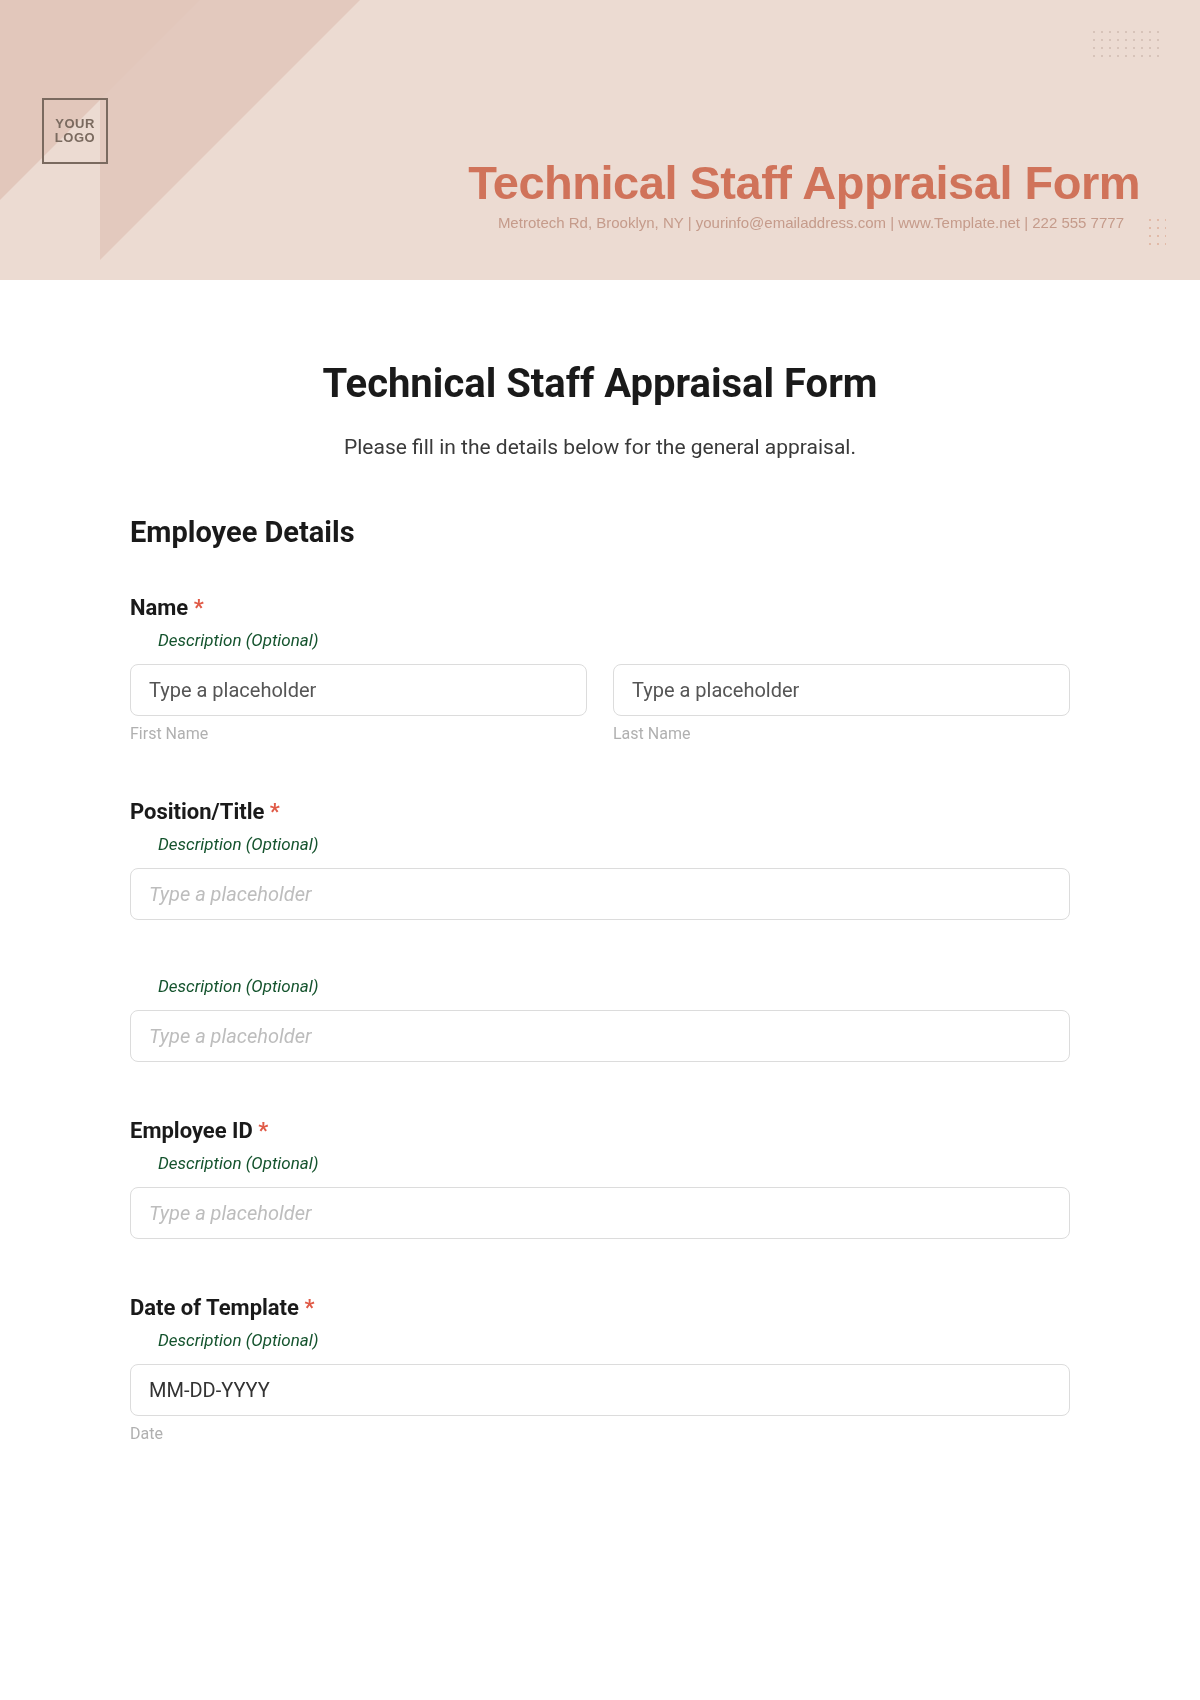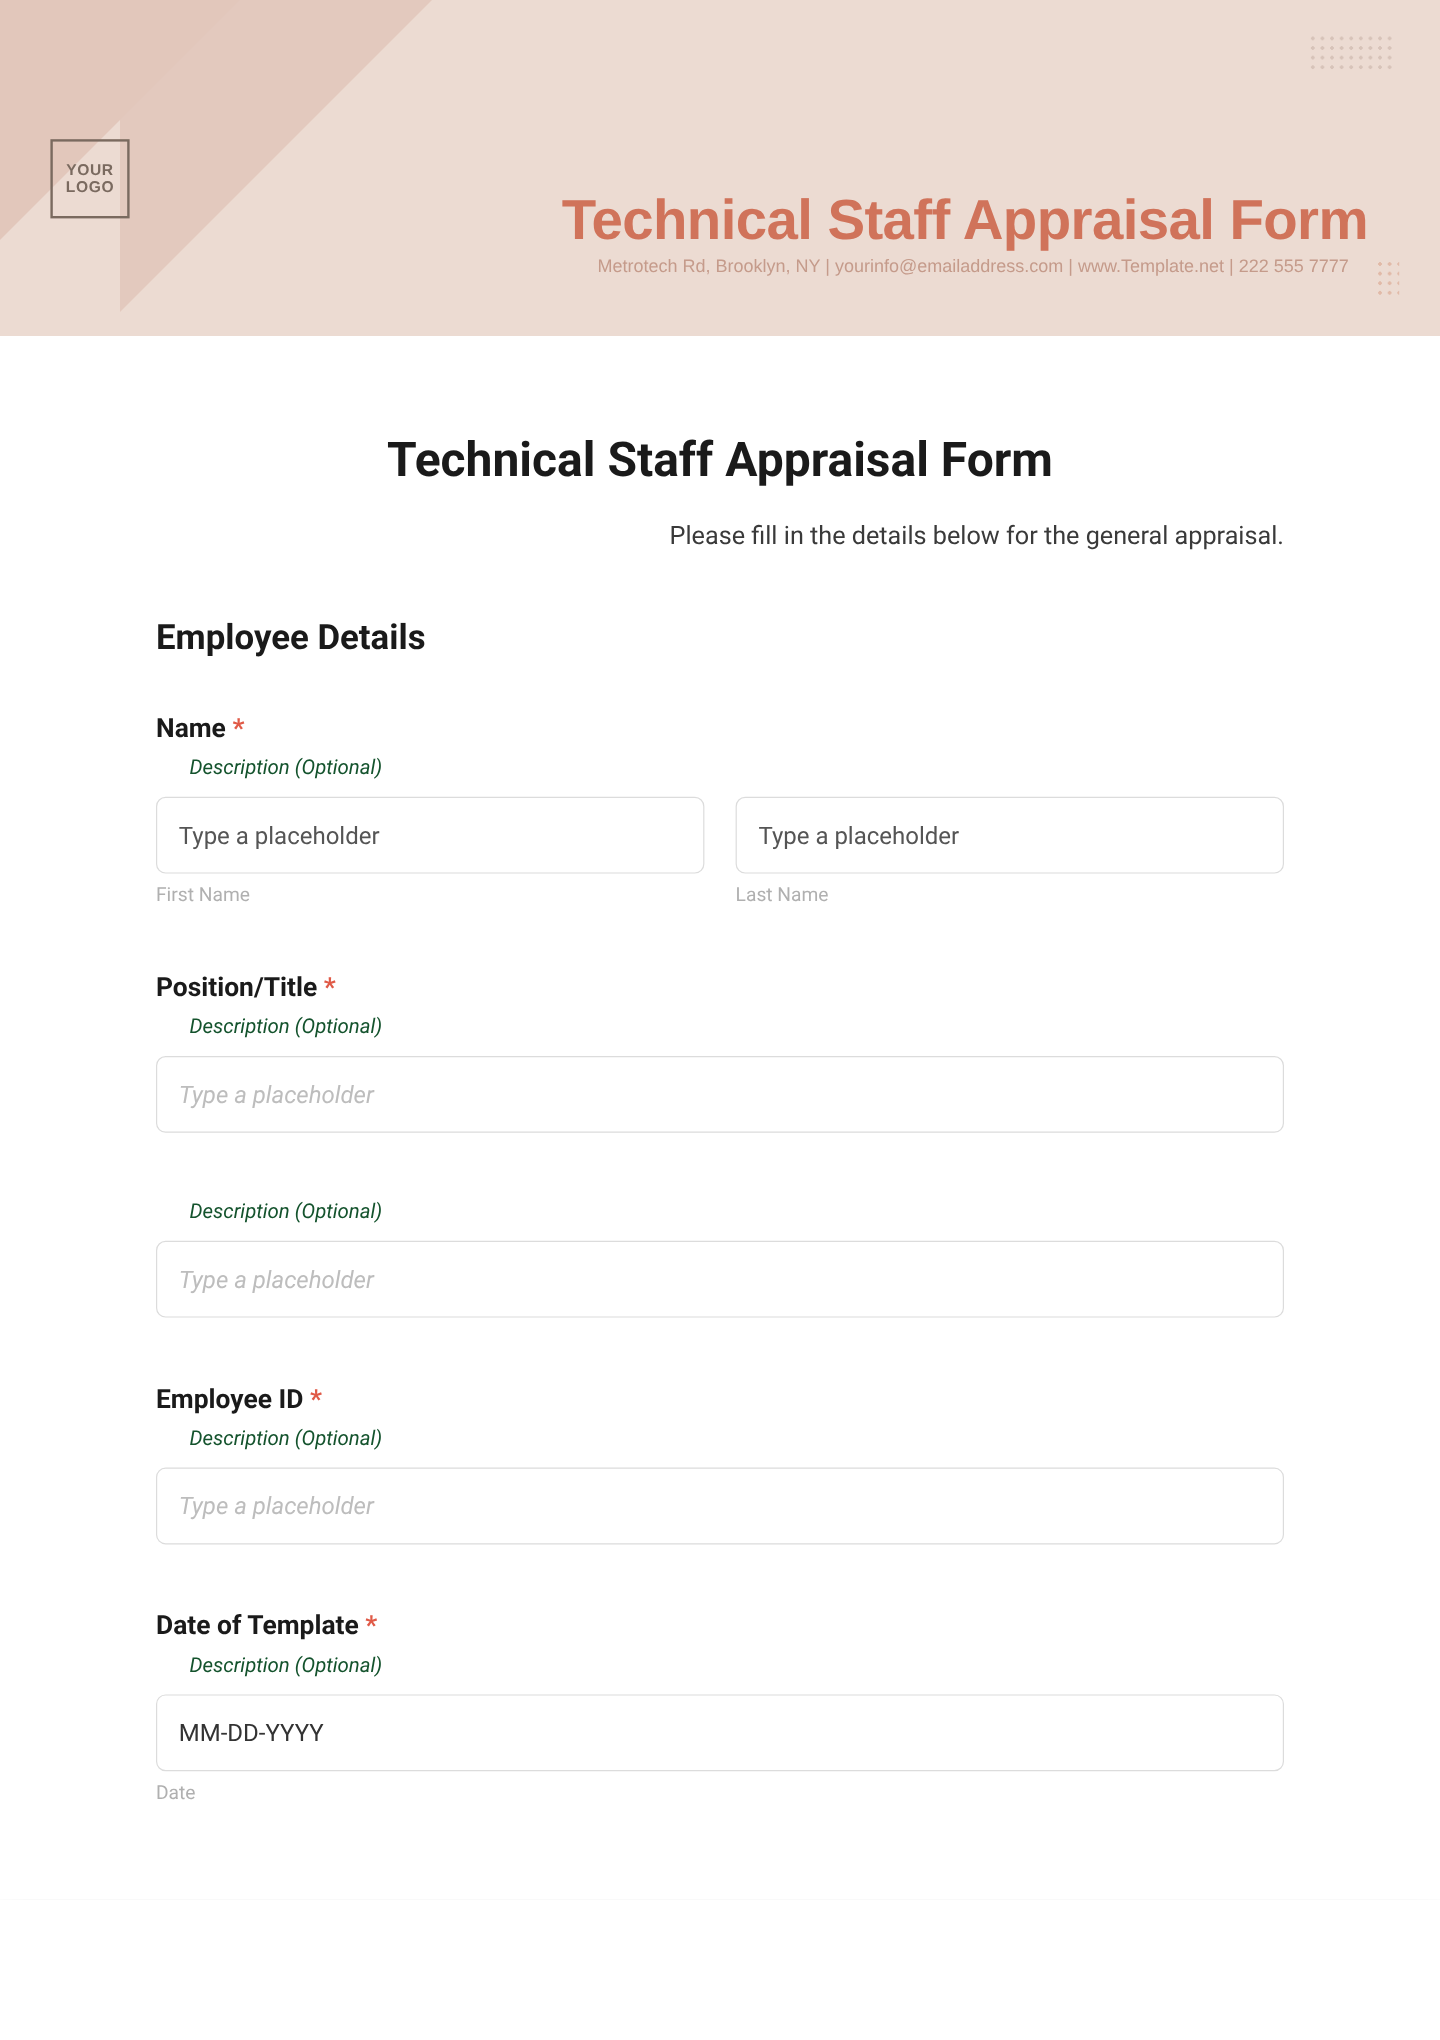"YOUR LOGO" .logo-box { top: 116px -> 98px }
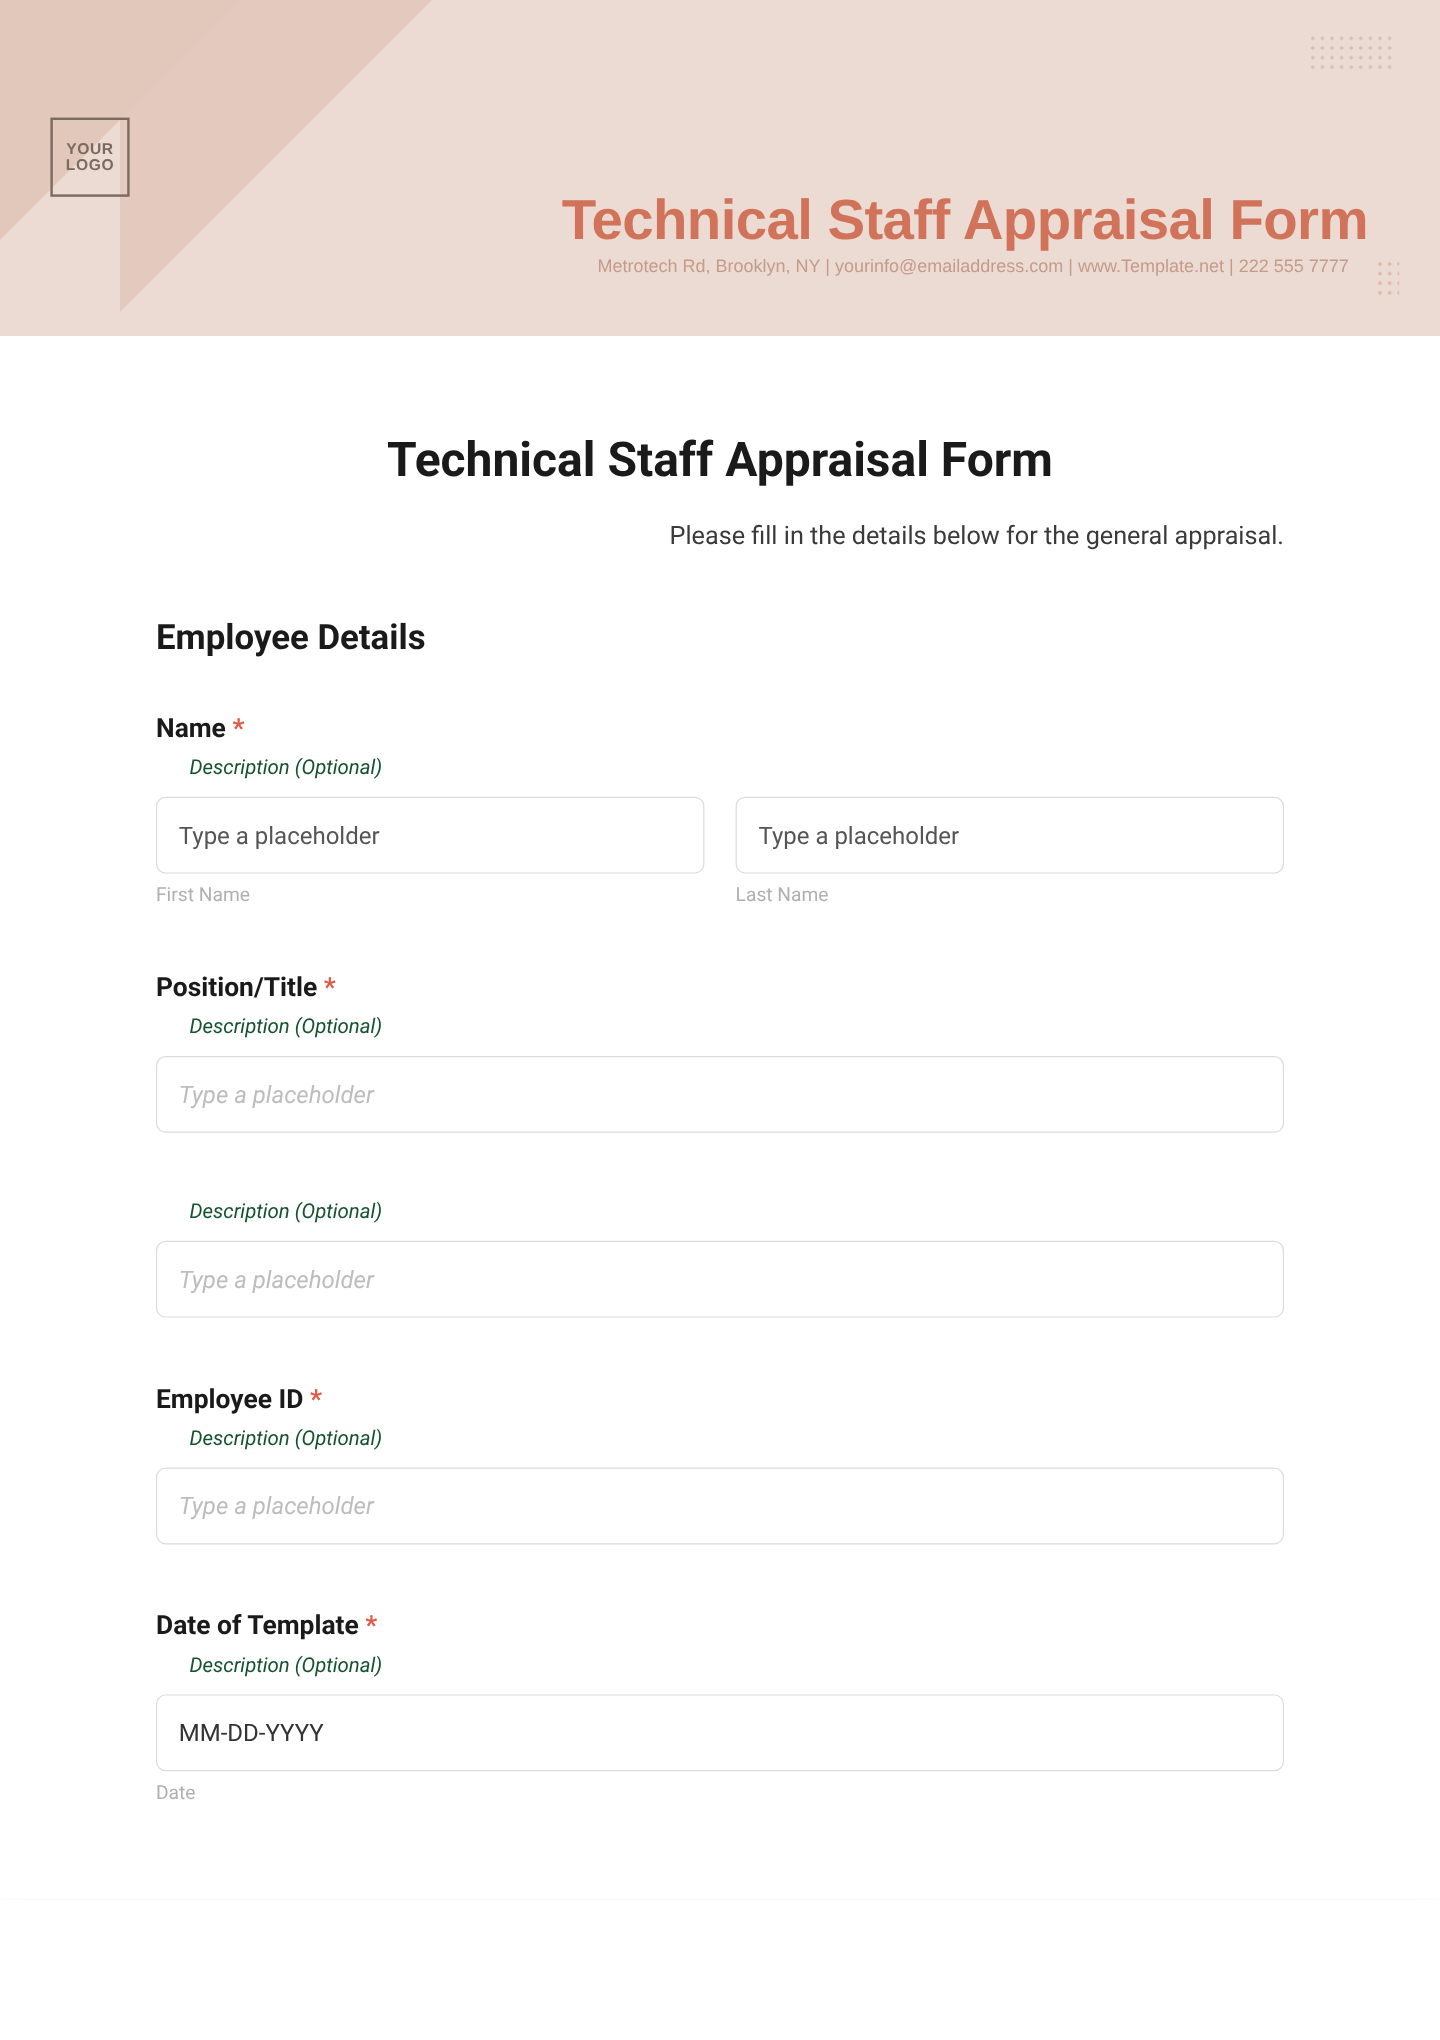"Please fill in the details" .form-sub { text-align: right -> center }
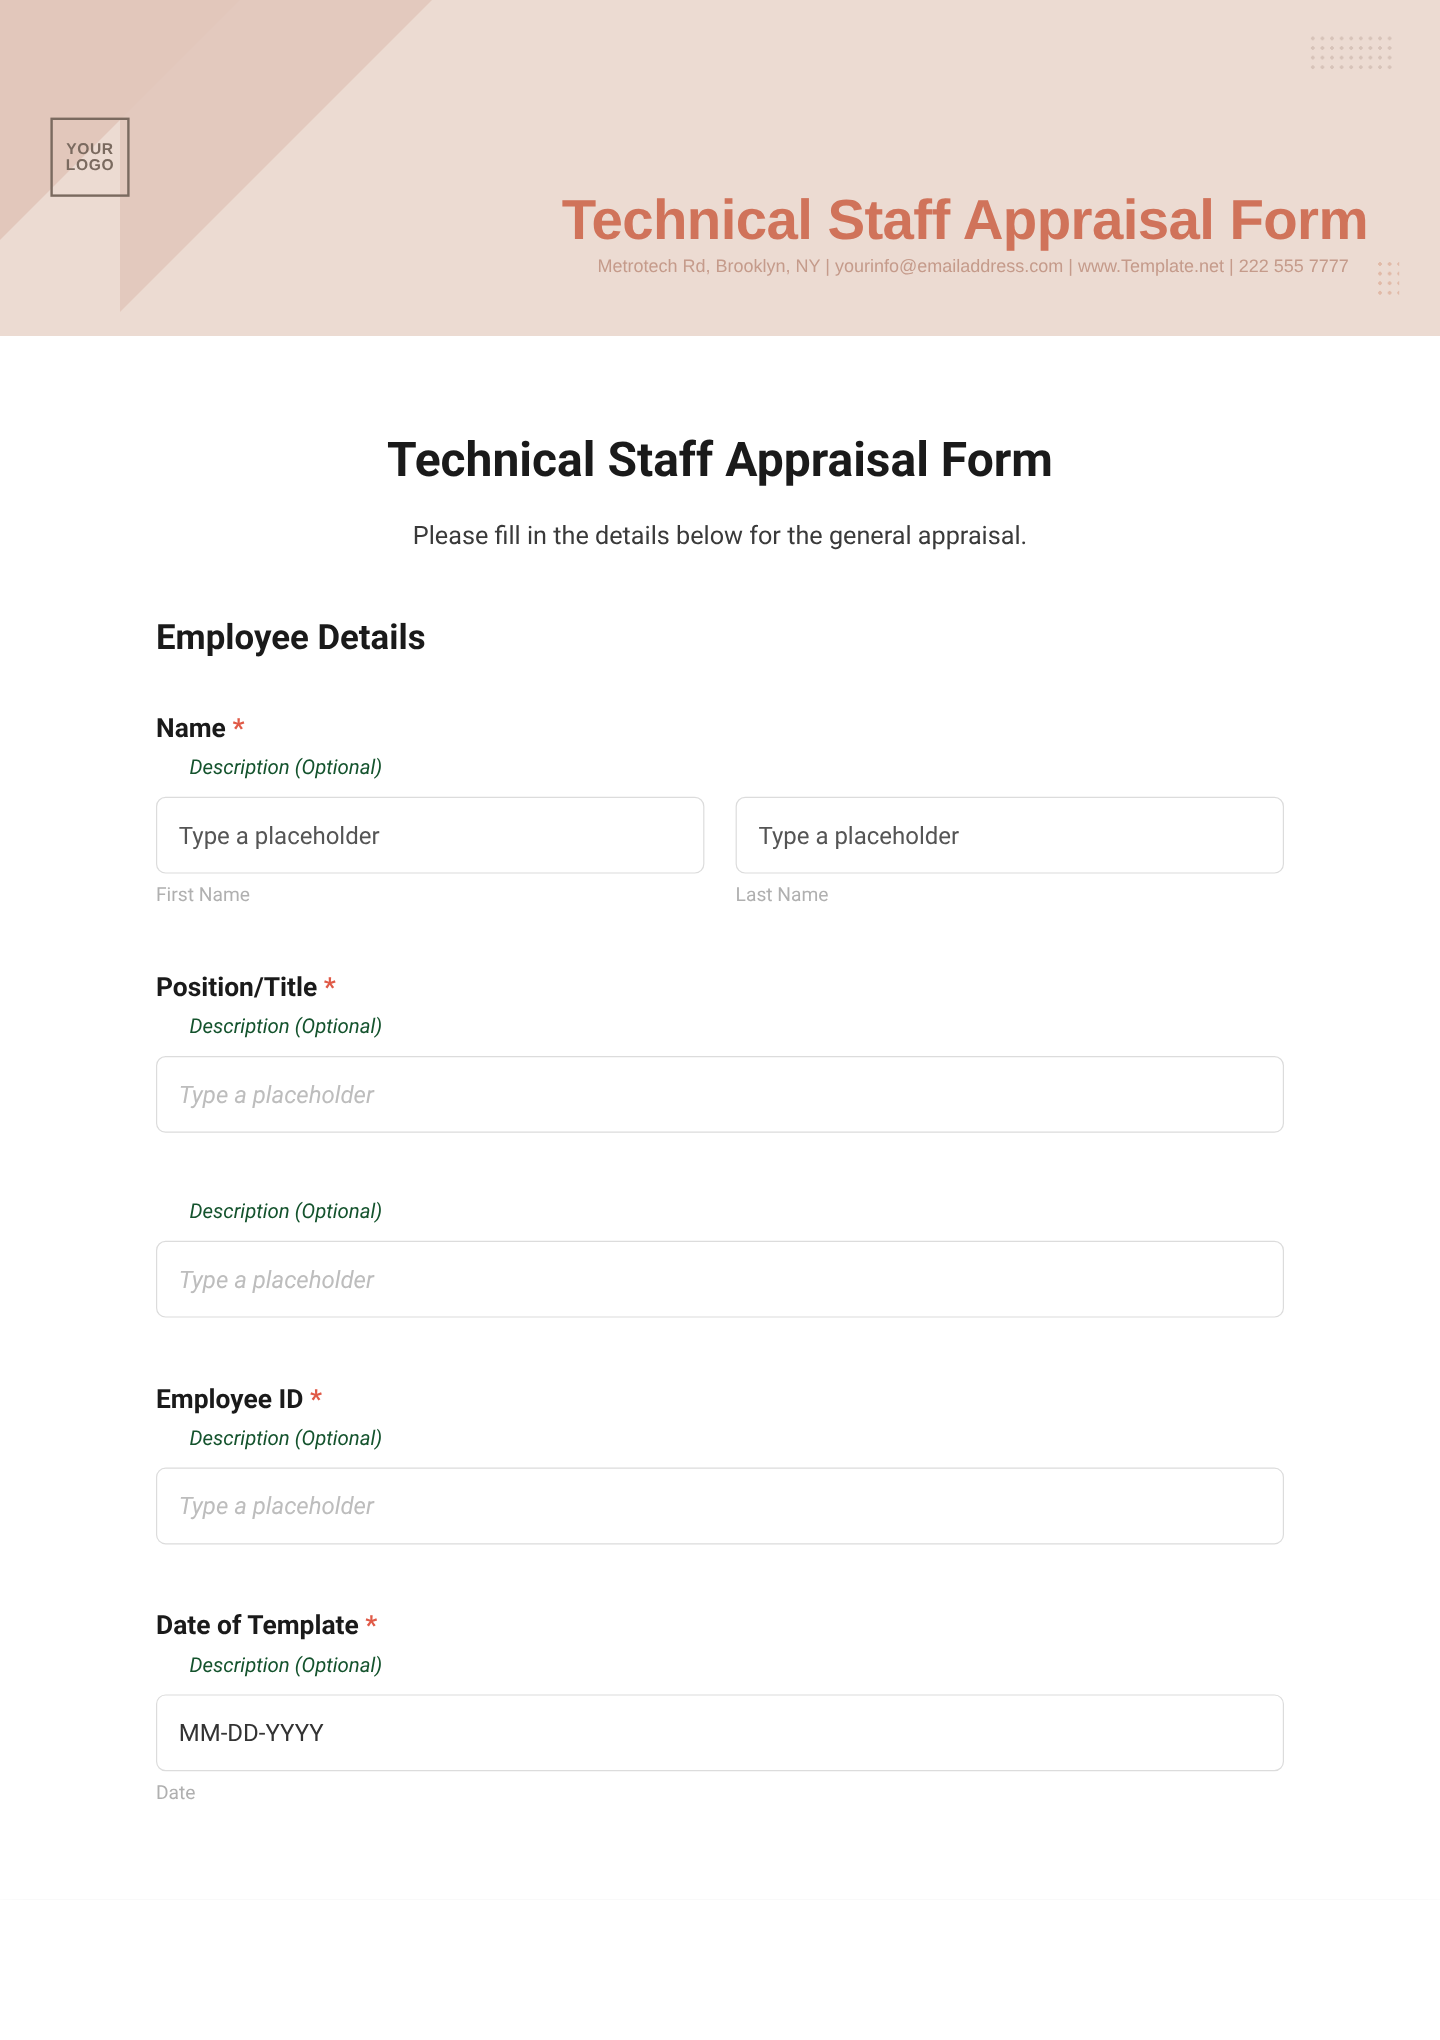"Type a placeholder" .input { height: 64px -> 52px }
